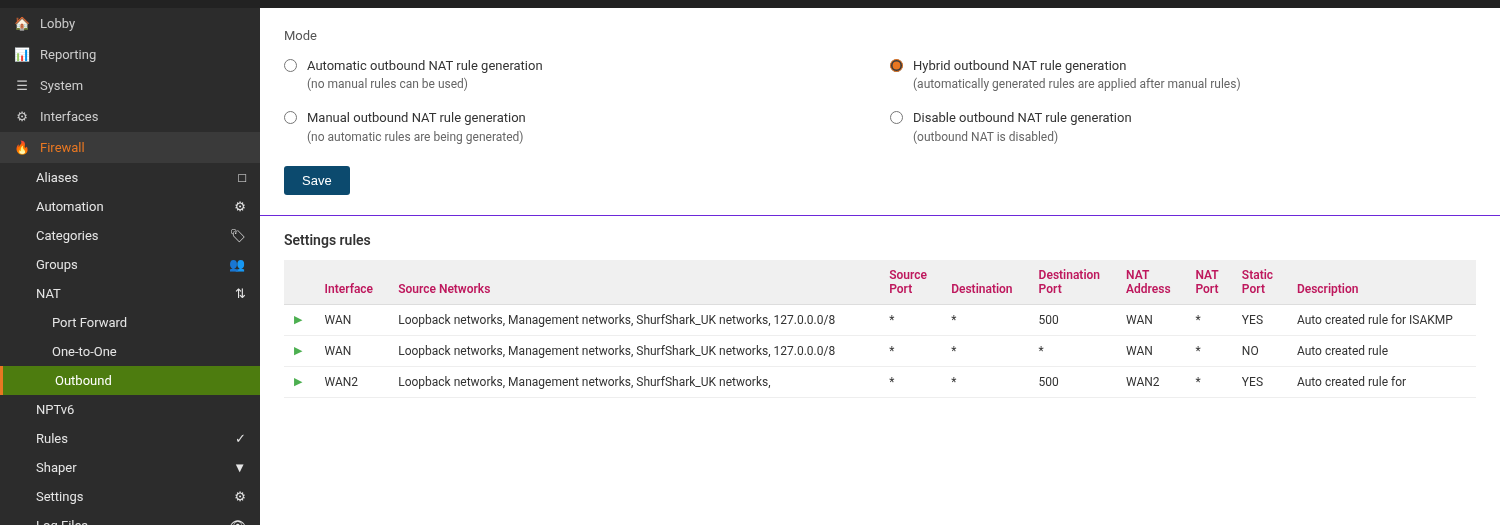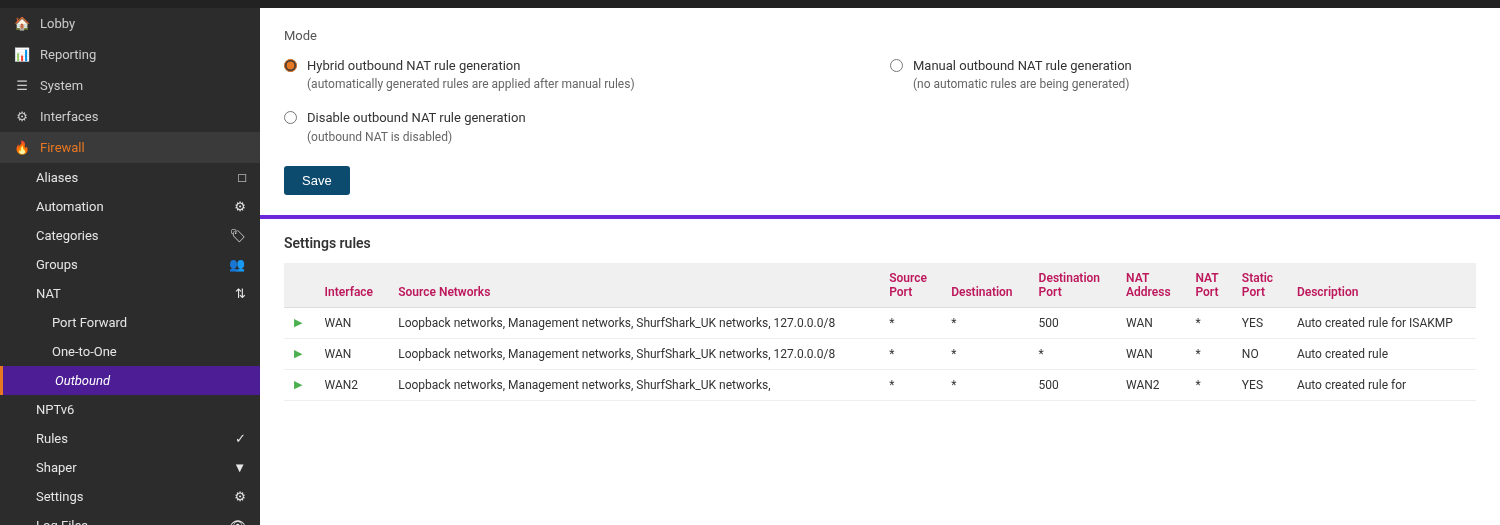"Mode" .form-section { border-bottom: 4px solid #6d28d9 -> 1px solid #6d28d9 }
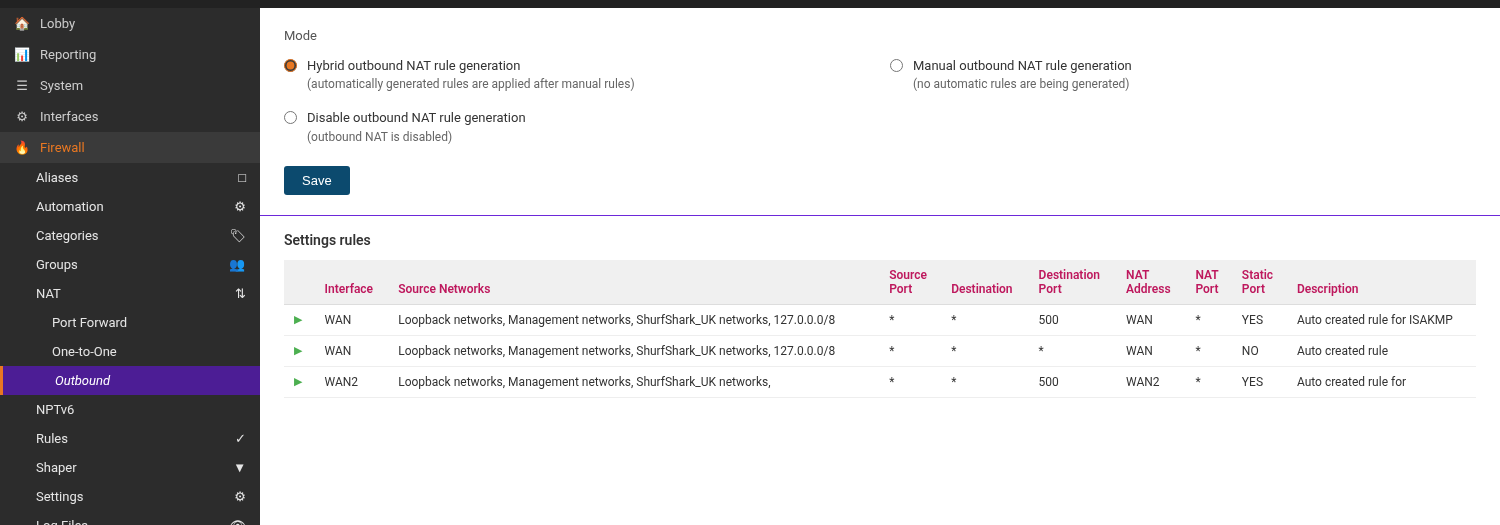"Automatic outbound NAT rule generation" div.radio-option { html: none -> <div> <input> <label> Automatic outbound NAT rule generation<br> <span>(no manual rules can be used)</span> </label> </div> }
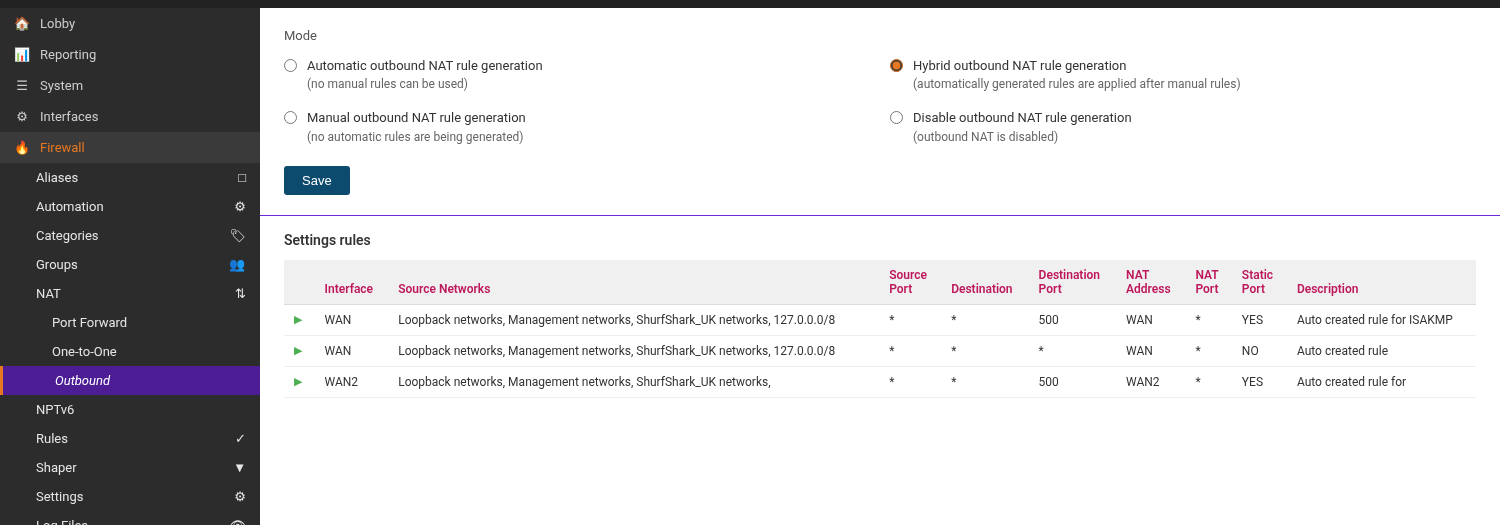"Outbound" .sidebar-sub-item.active-sub { background: #4c1d95 -> #4d7c0f; font-style: italic -> none }
